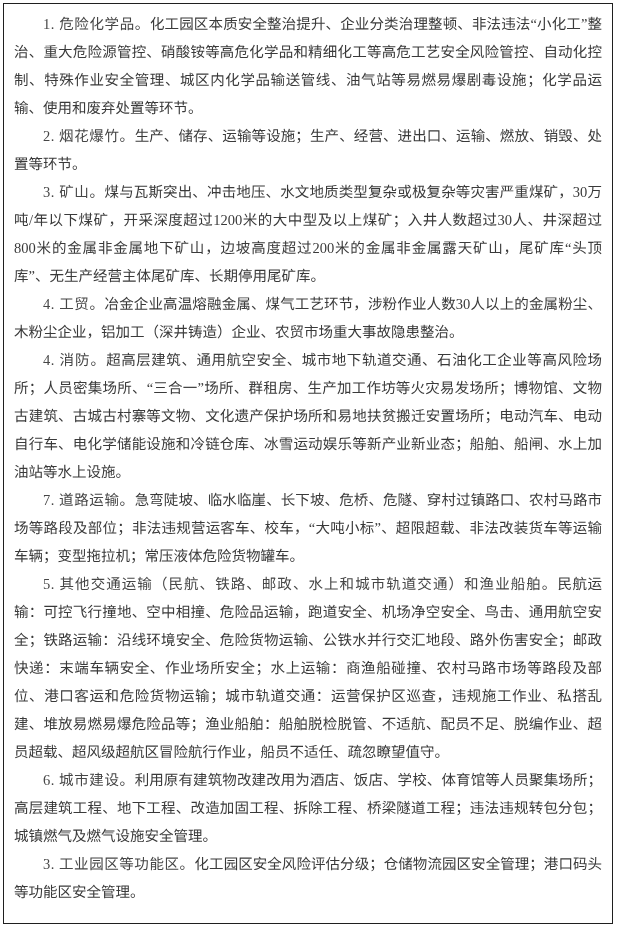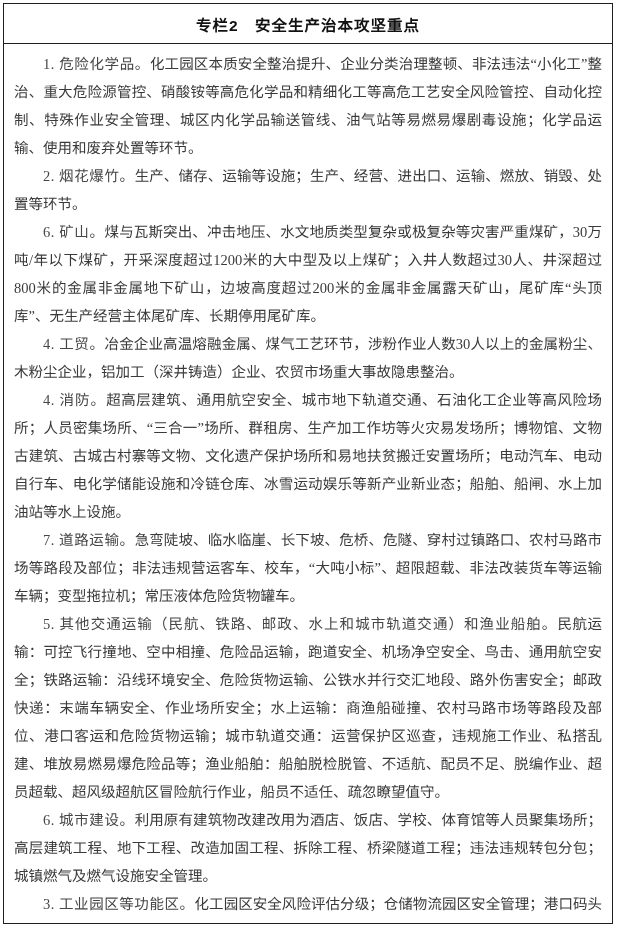"专栏2 安全生产治本攻坚重点" div.title-row { html: <div>专栏2 安全生产治本攻坚重点</div> -> none }
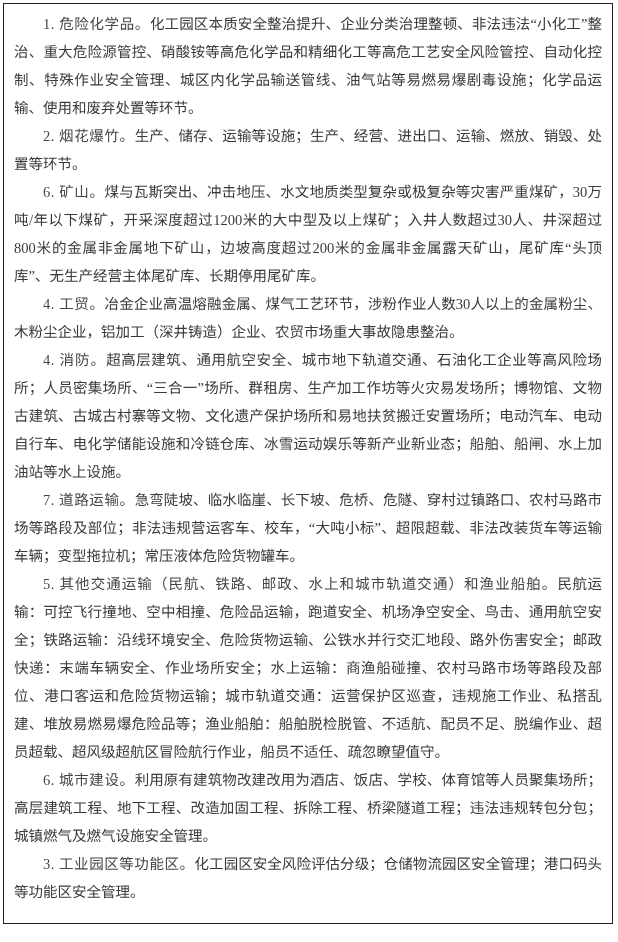"6. 矿山。" span.lead { text: 6 -> 3 }
